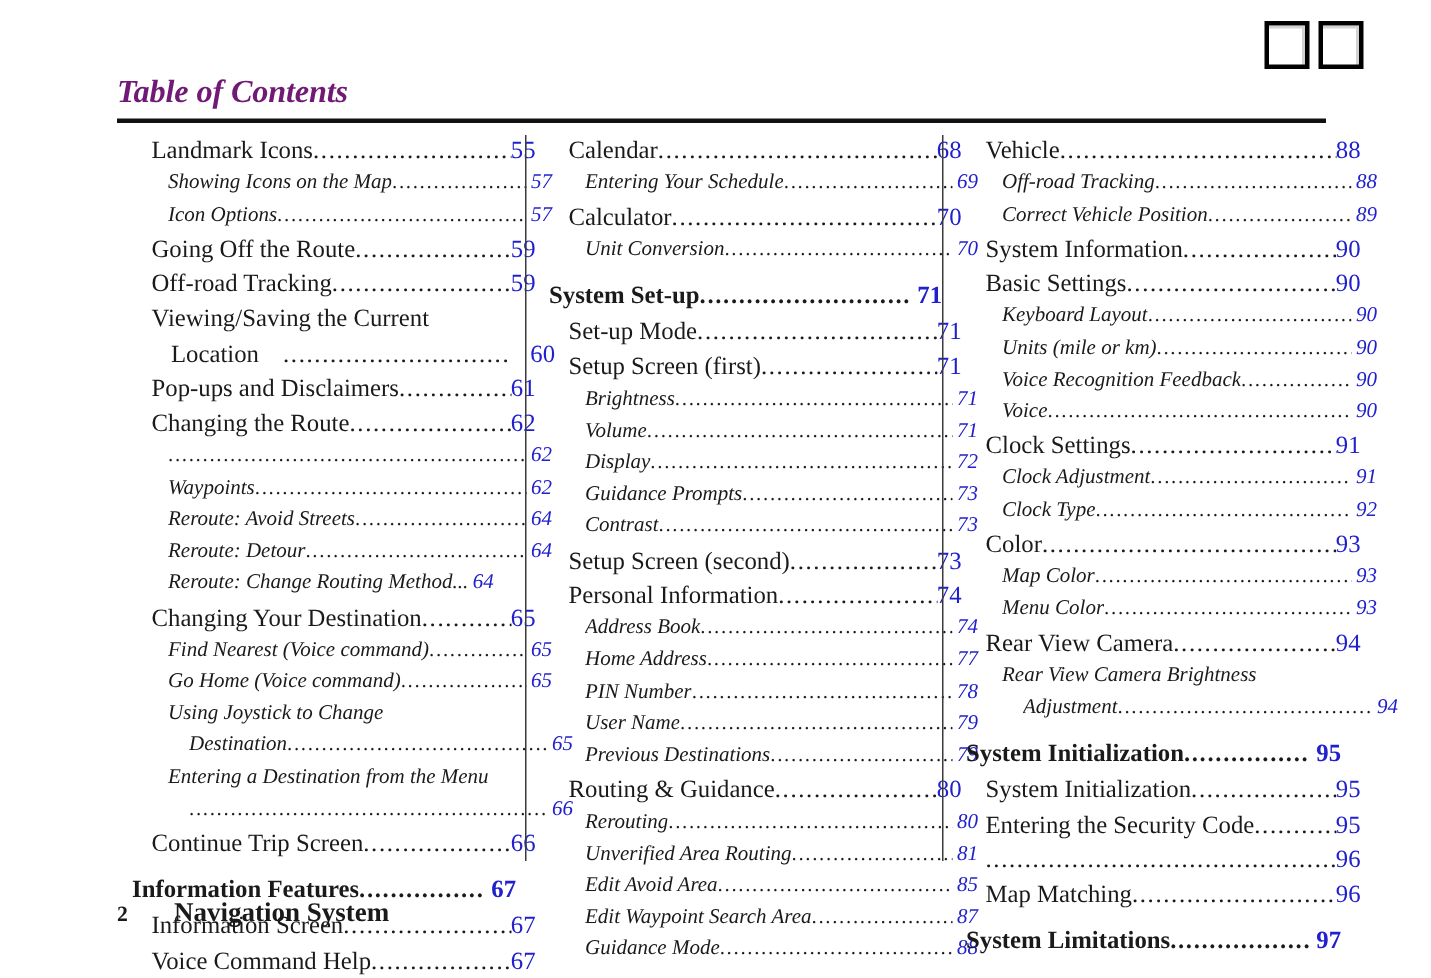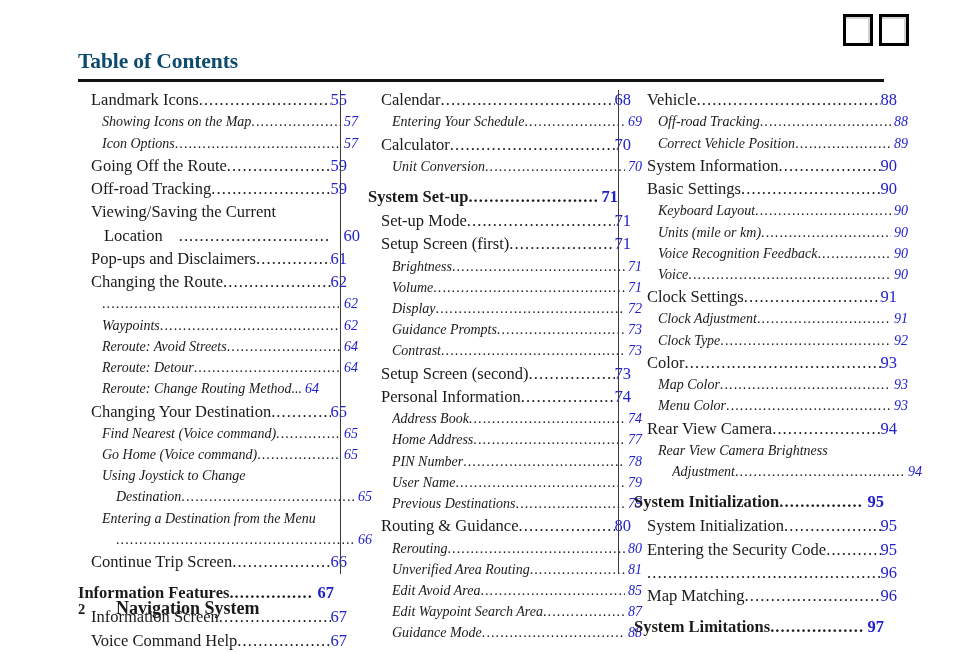"Table of Contents" .page-title { color: #0c4a6e -> #701a75; font-style: none -> italic }
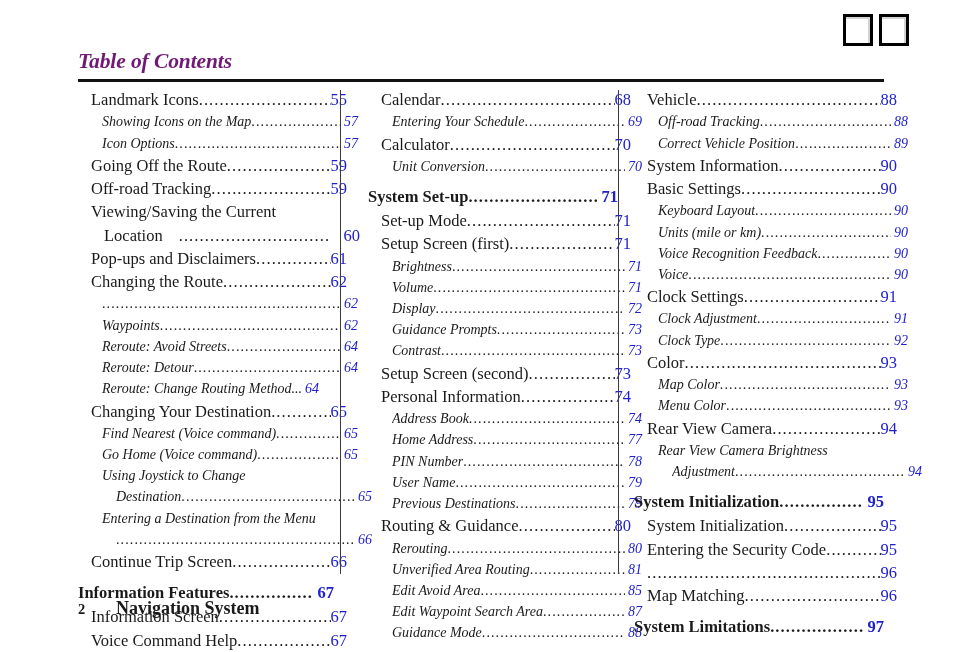"Landmark Icons" .columns { left: 78px -> 88px }
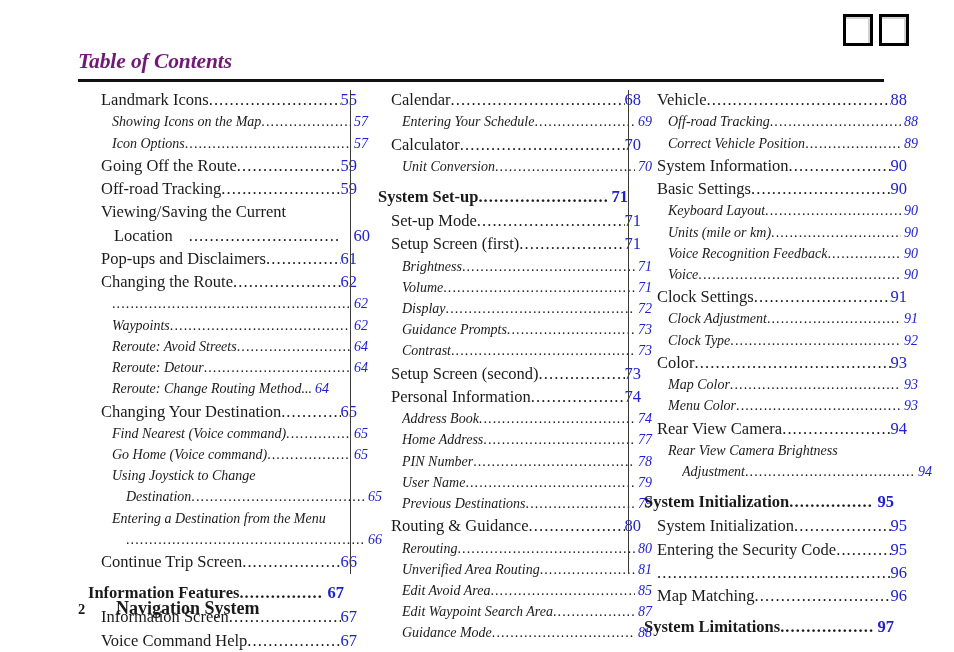"Calendar" .col-2 { padding-left: 28px -> 16px }
